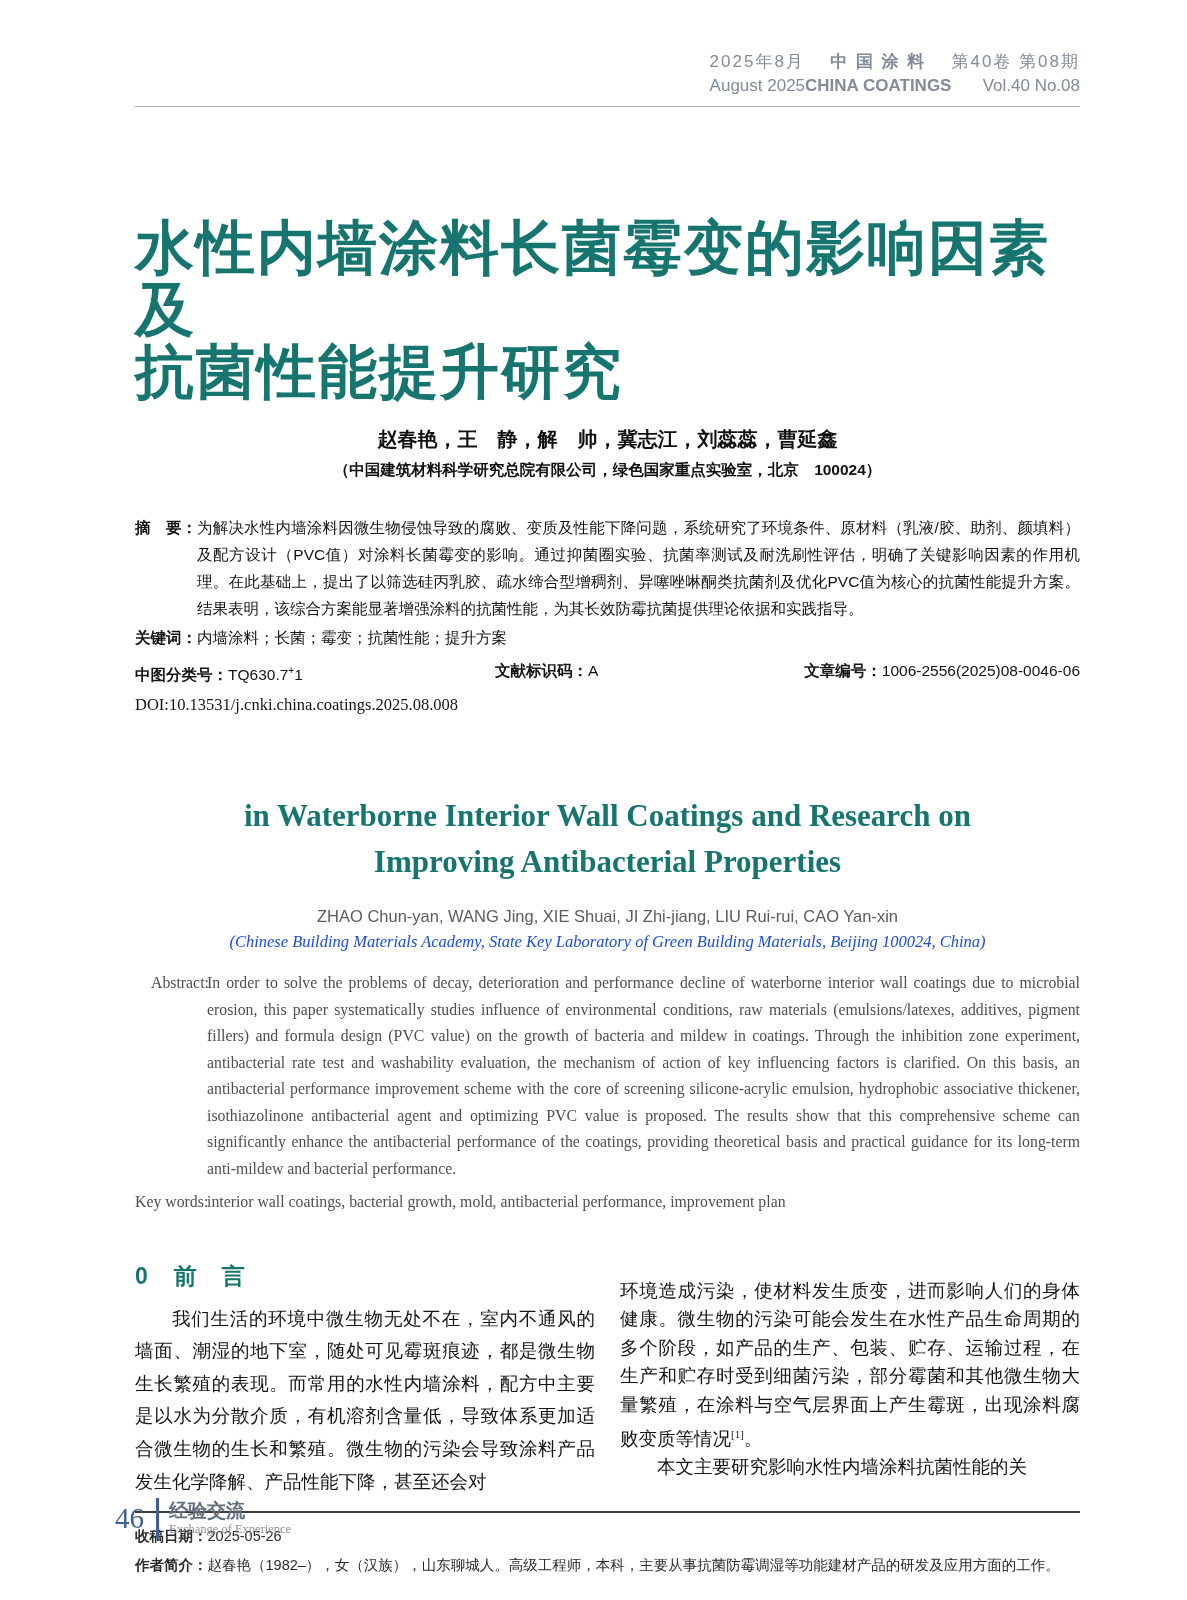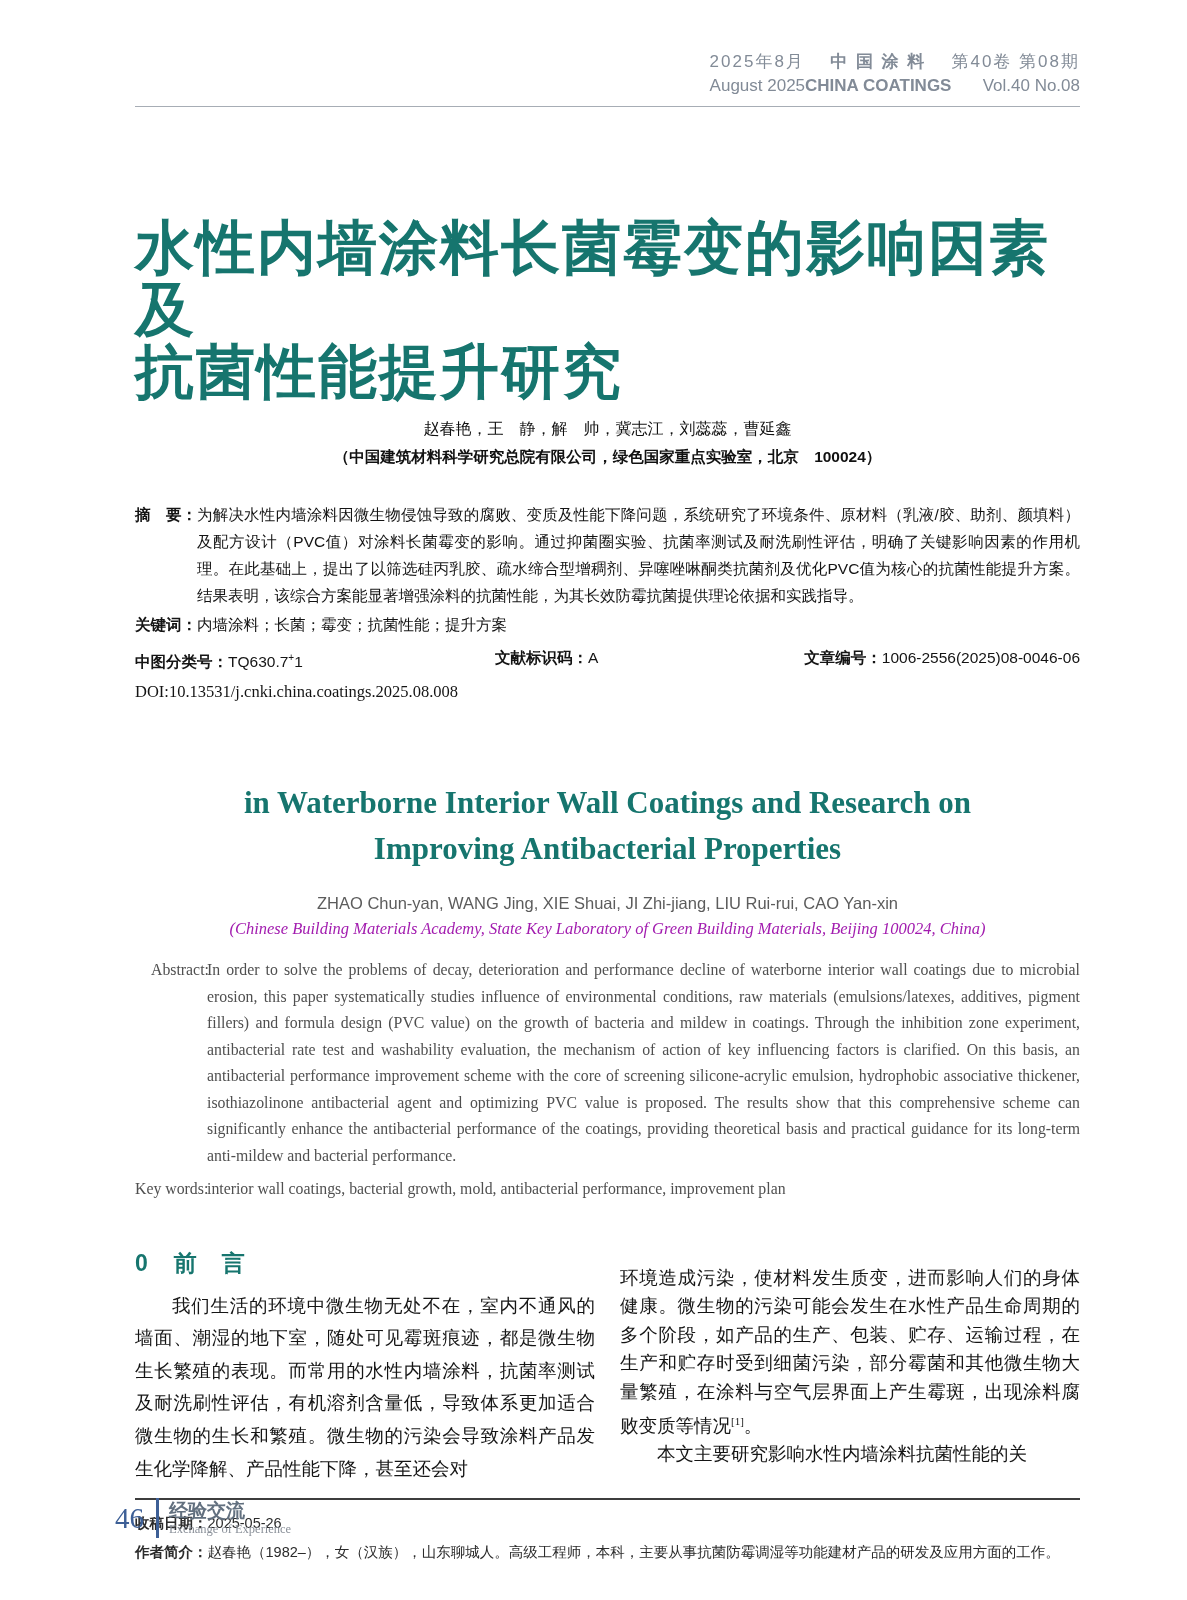"赵春艳，王 静，解 帅，冀志江，刘蕊蕊，曹延鑫" .authors-cn { font-size: 16px -> 20px; font-weight: 400 -> 700; margin-top: 16px -> 23px }
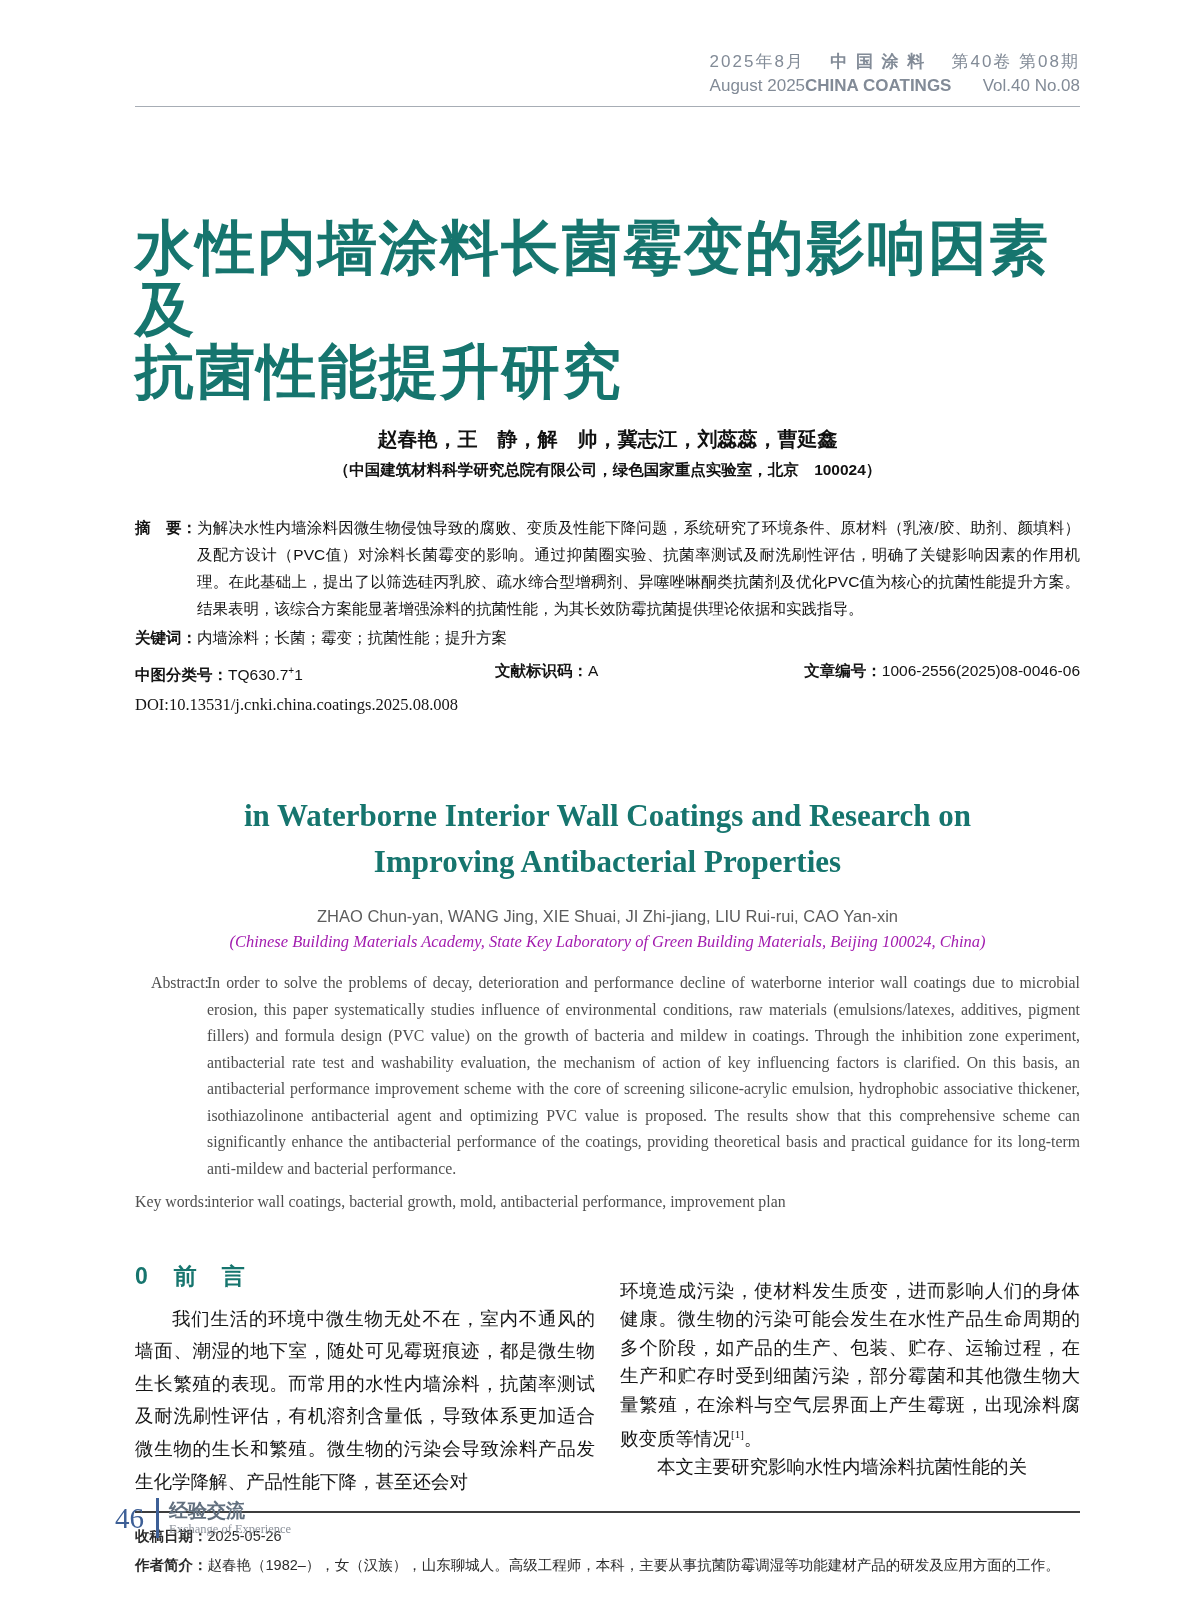"(Chinese Building Materials Academy," .affil-en { color: #a21caf -> #1d4ed8 }
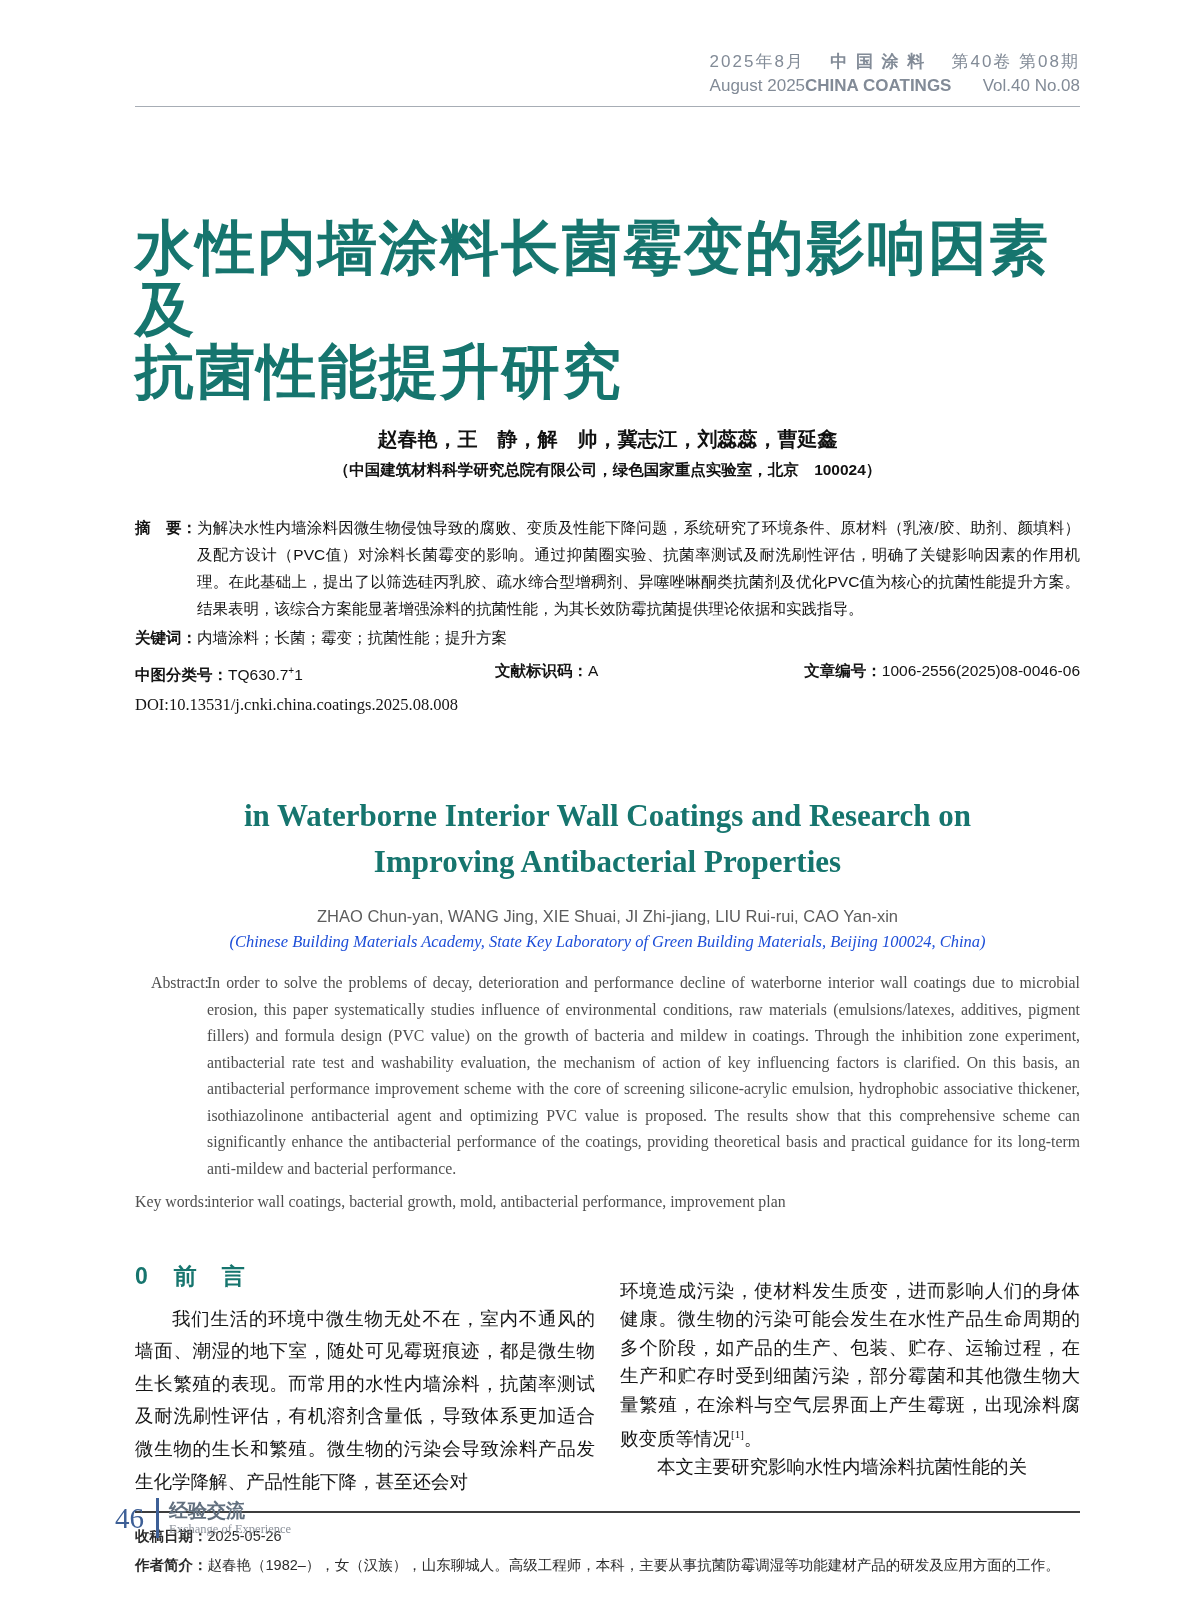"我们生活的环境中微生物无处不在，室内不通风的墙面、潮湿的地下室，随处可见霉斑痕迹" p.para-cn { text: 抗菌率测试及耐洗刷性评估 -> 配方中主要是以水为分散介质 }
